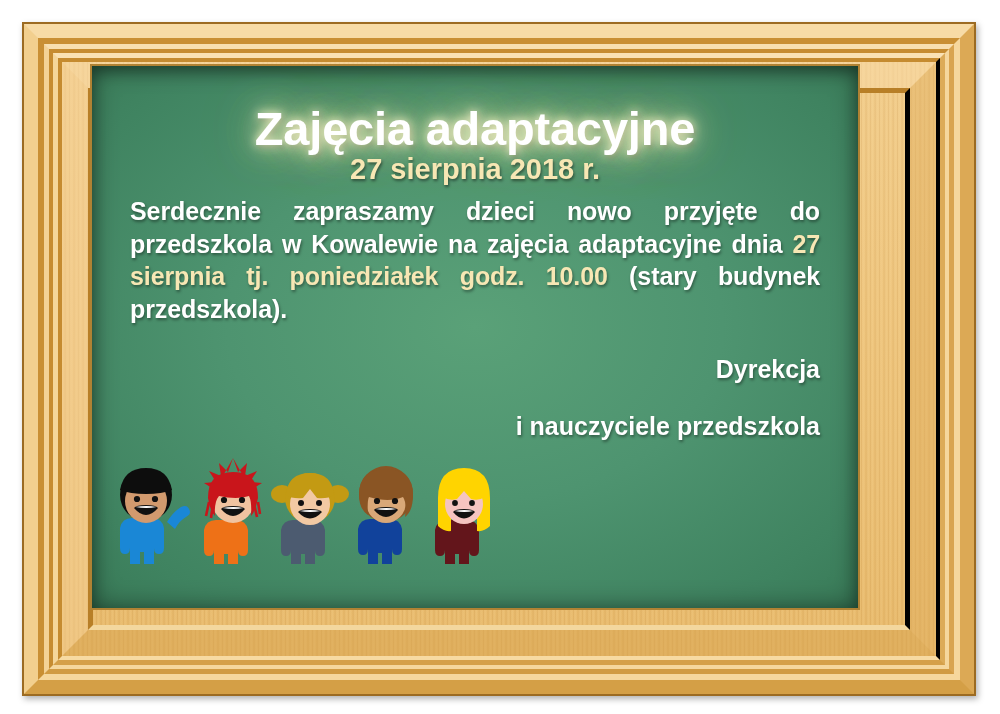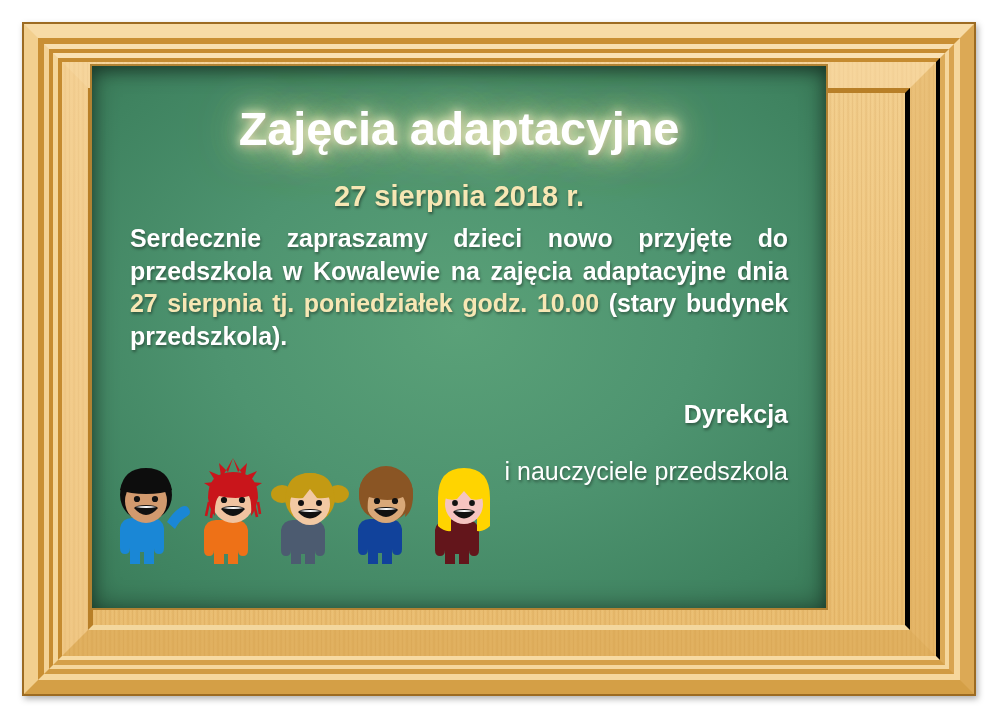"Zajęcia adaptacyjne" #board { padding-left: 43px -> none; width: 691px -> 766px }
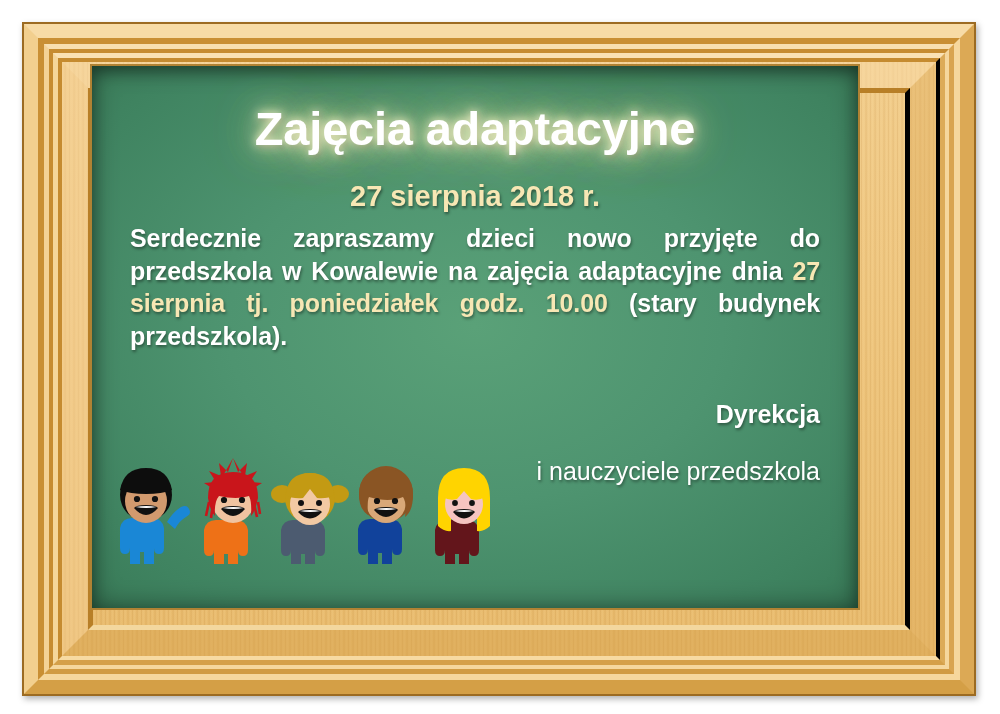"27 sierpnia 2018 r." #date { margin-top: 27px -> none }
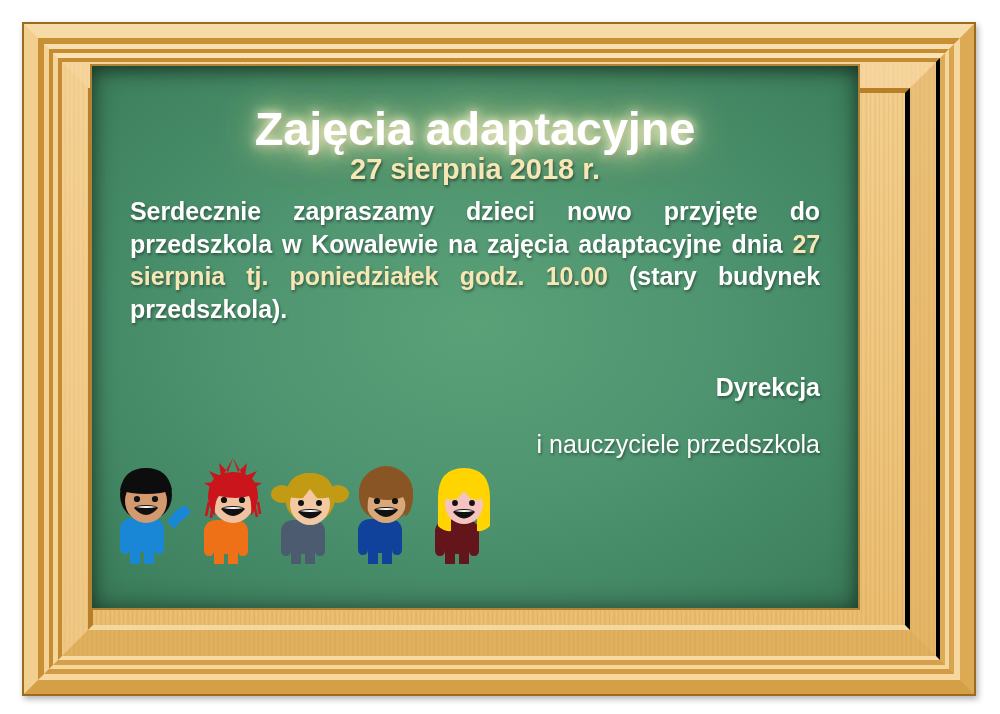"Dyrekcja" #sig1 { margin-top: 48px -> 30px }
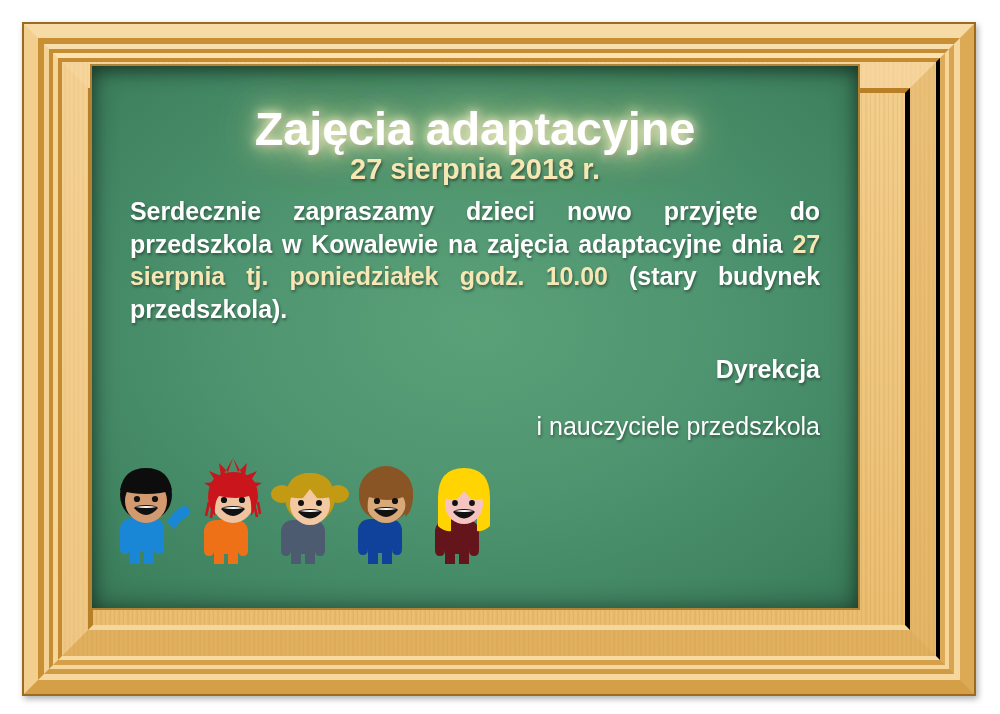"i nauczyciele przedszkola" #sig2 { font-weight: normal -> bold }
